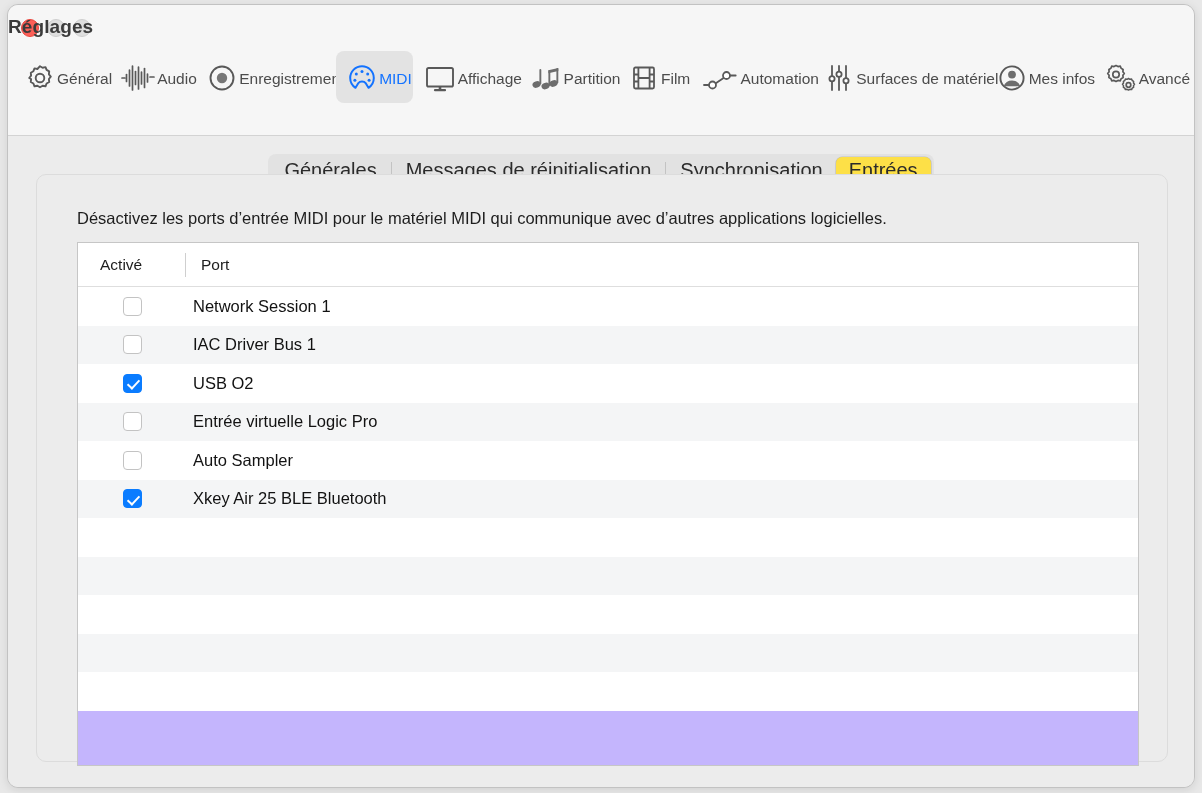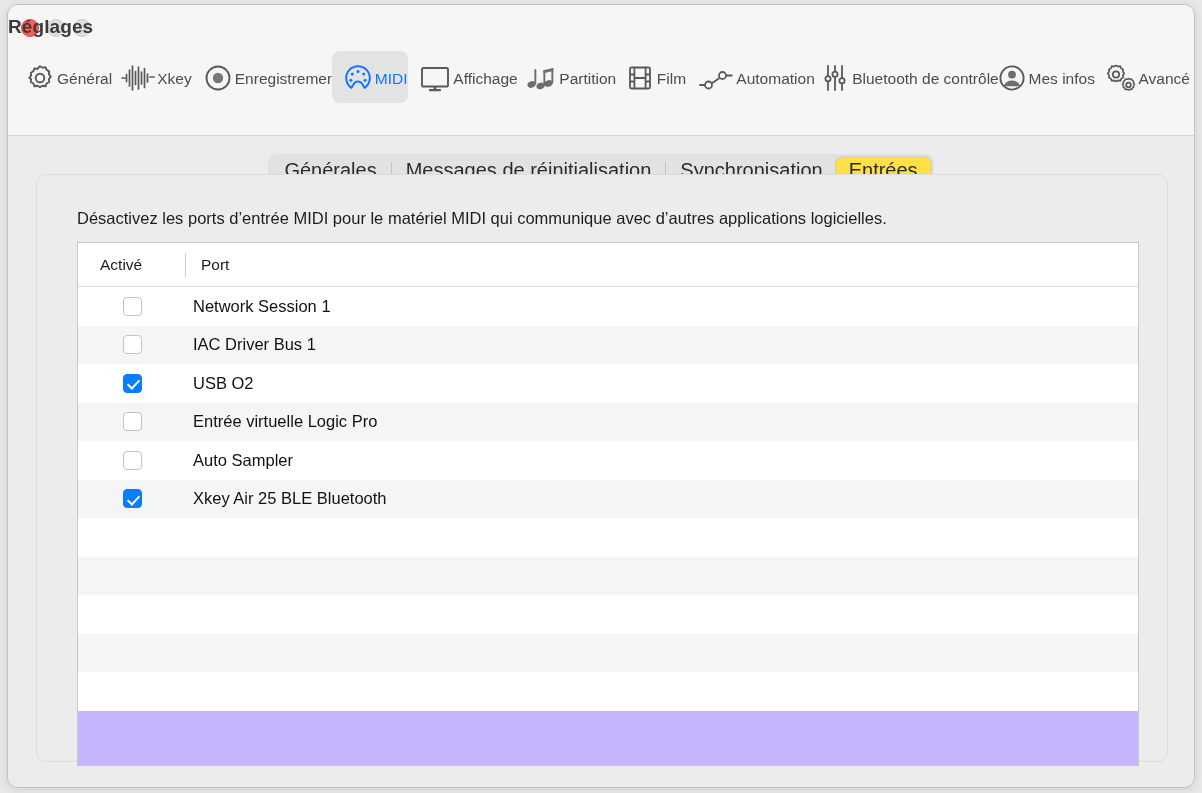"Xkey" span.tb-label { text: Xkey -> Audio }
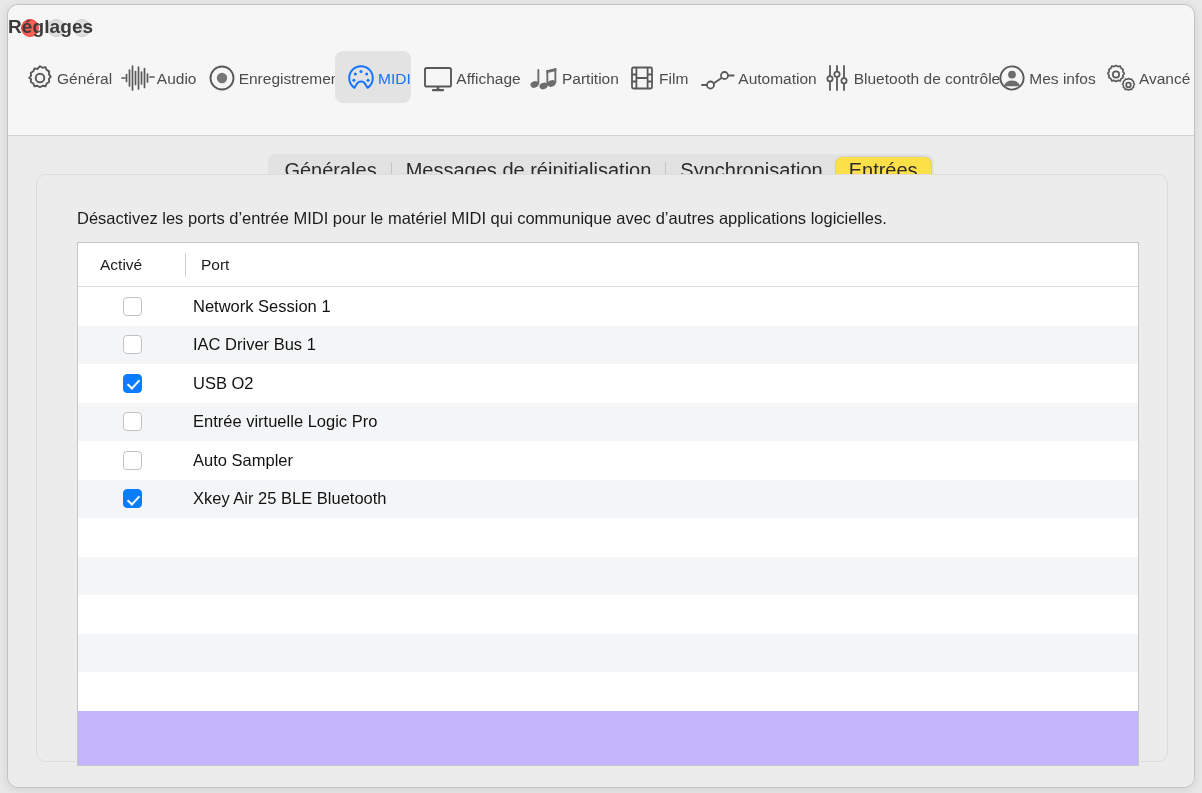"Bluetooth de contrôle" span.tb-label { text: Bluetooth de contrôle -> Surfaces de matériel }
